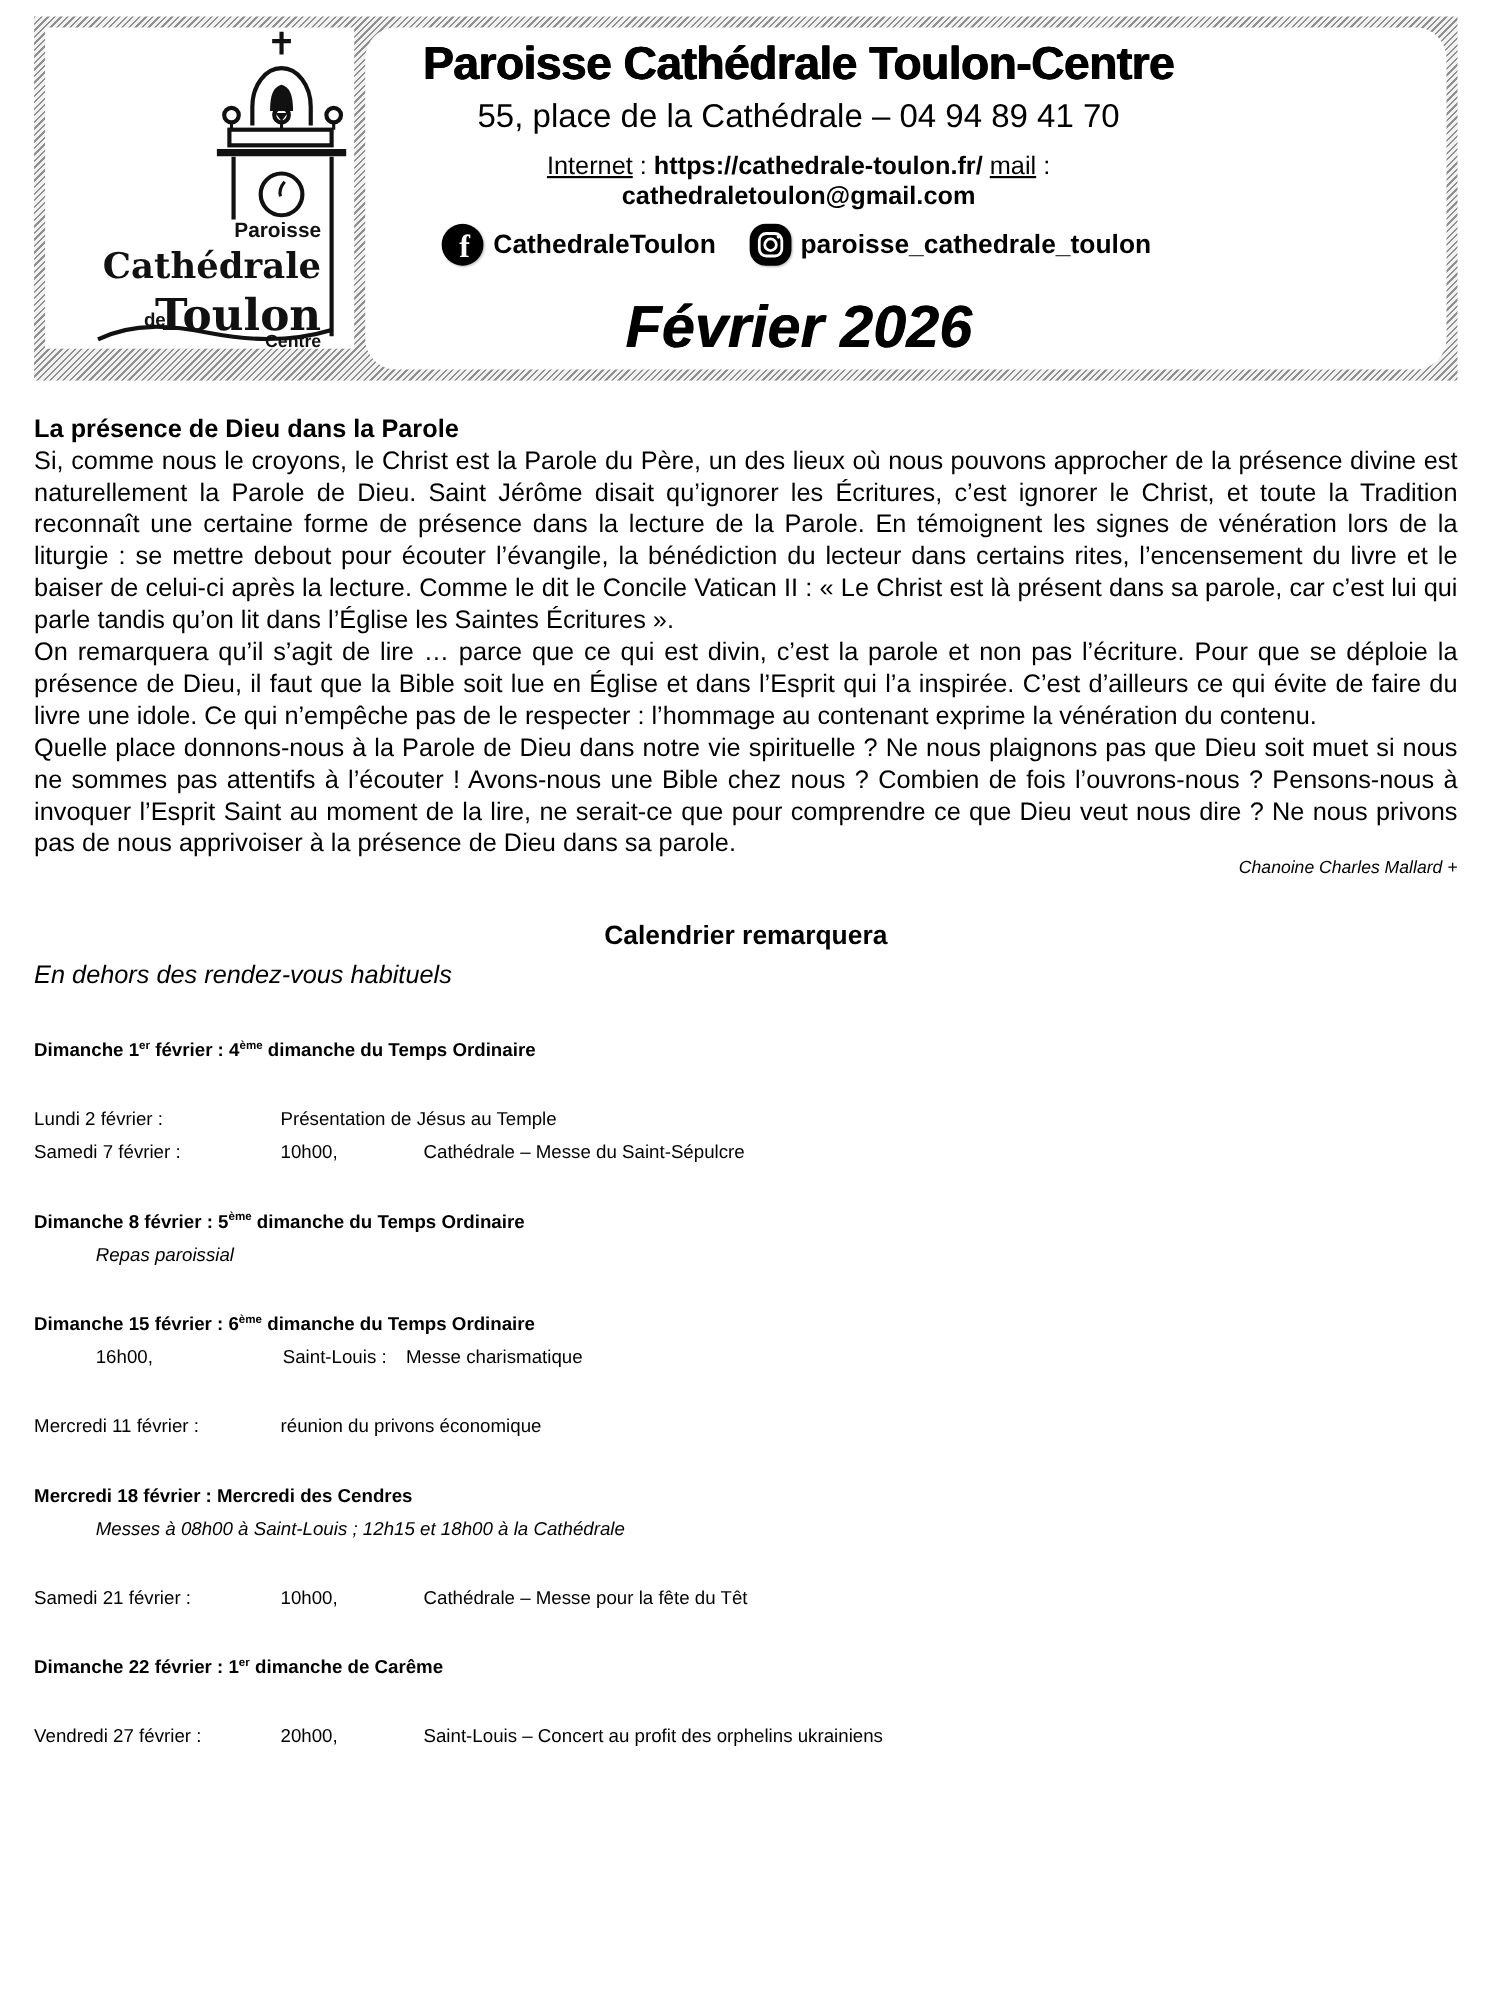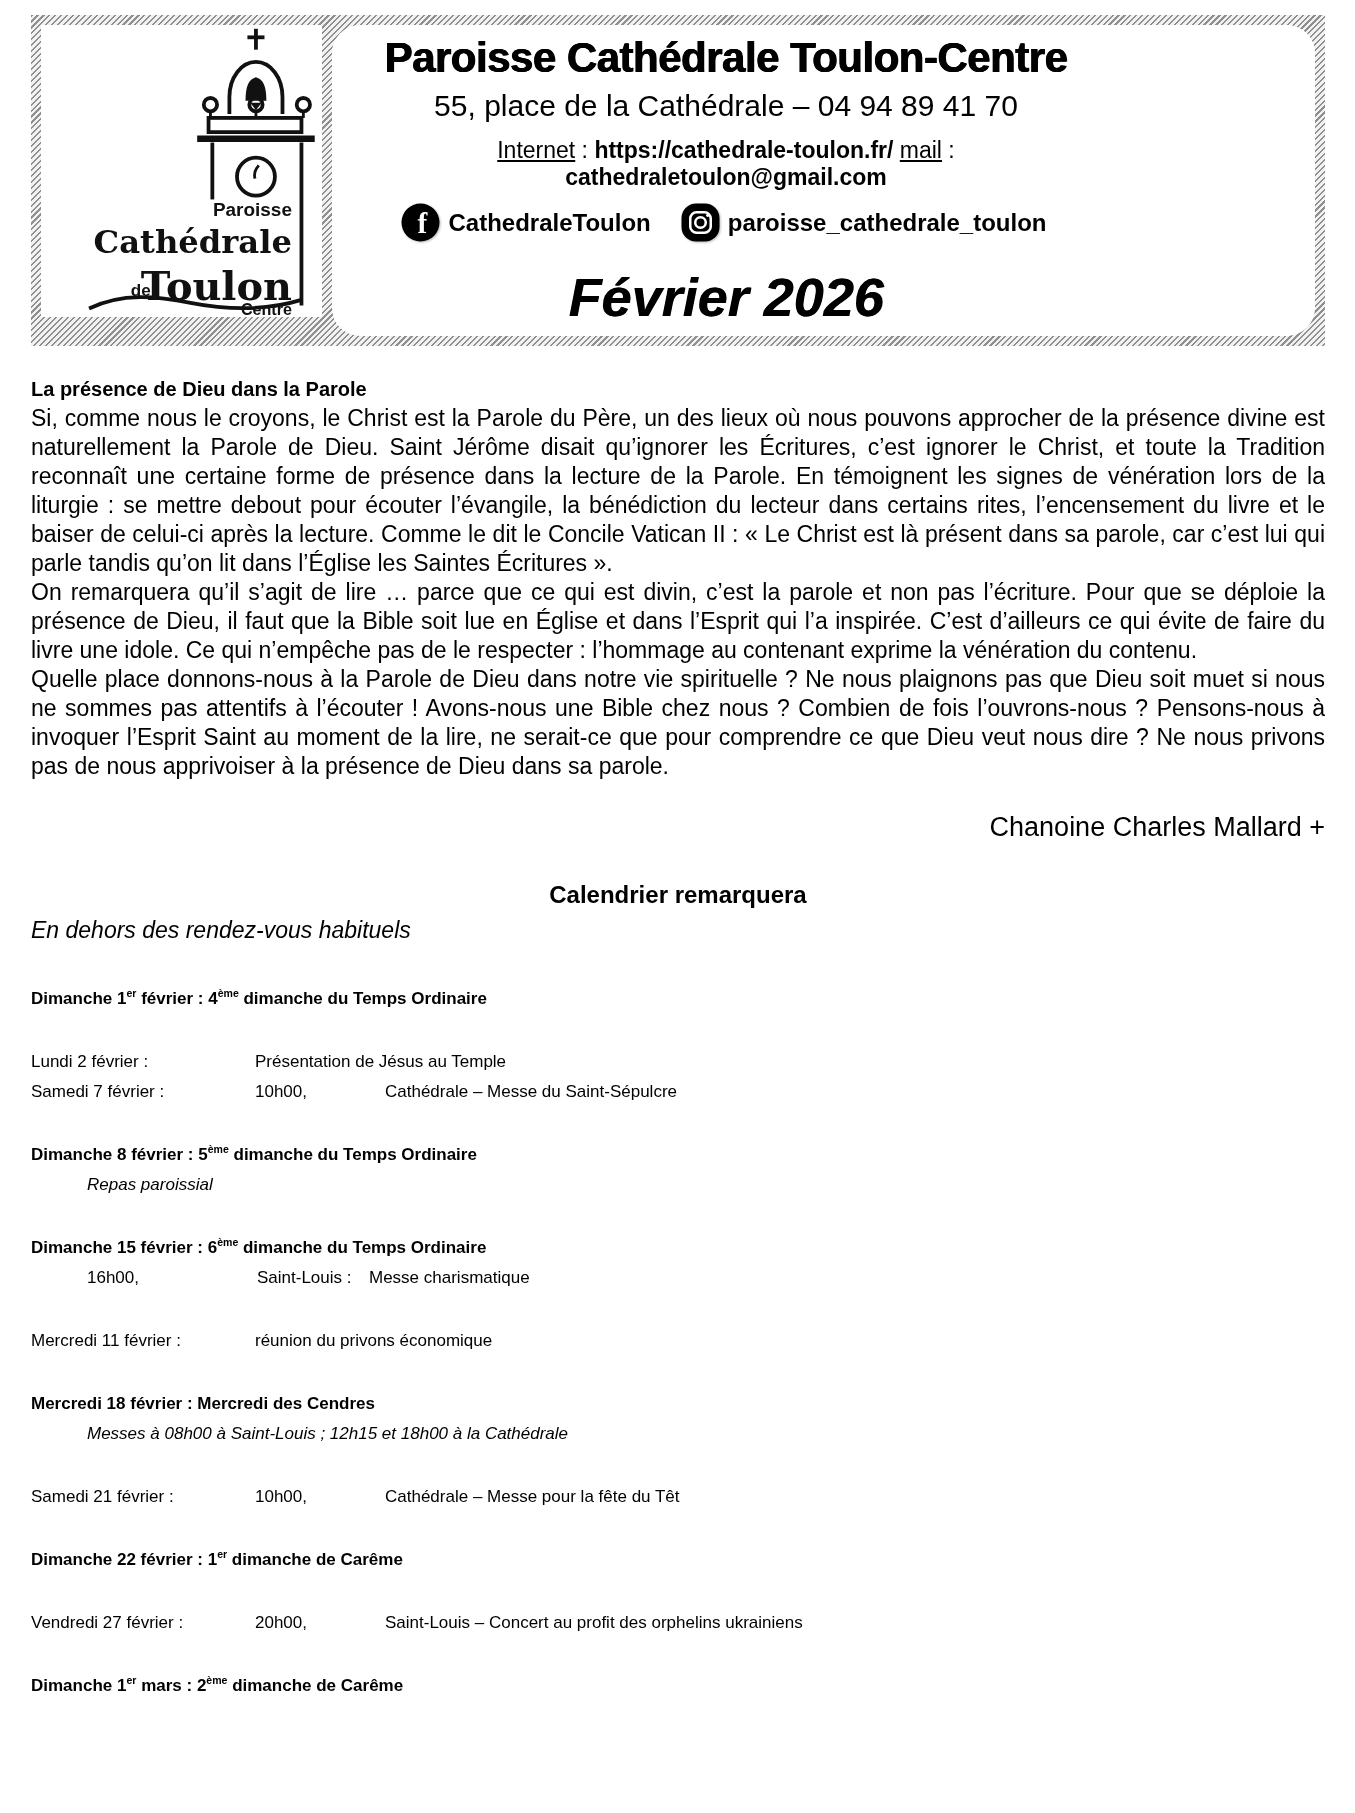"La présence de Dieu dans" .article-title { font-size: 20px -> 23px }
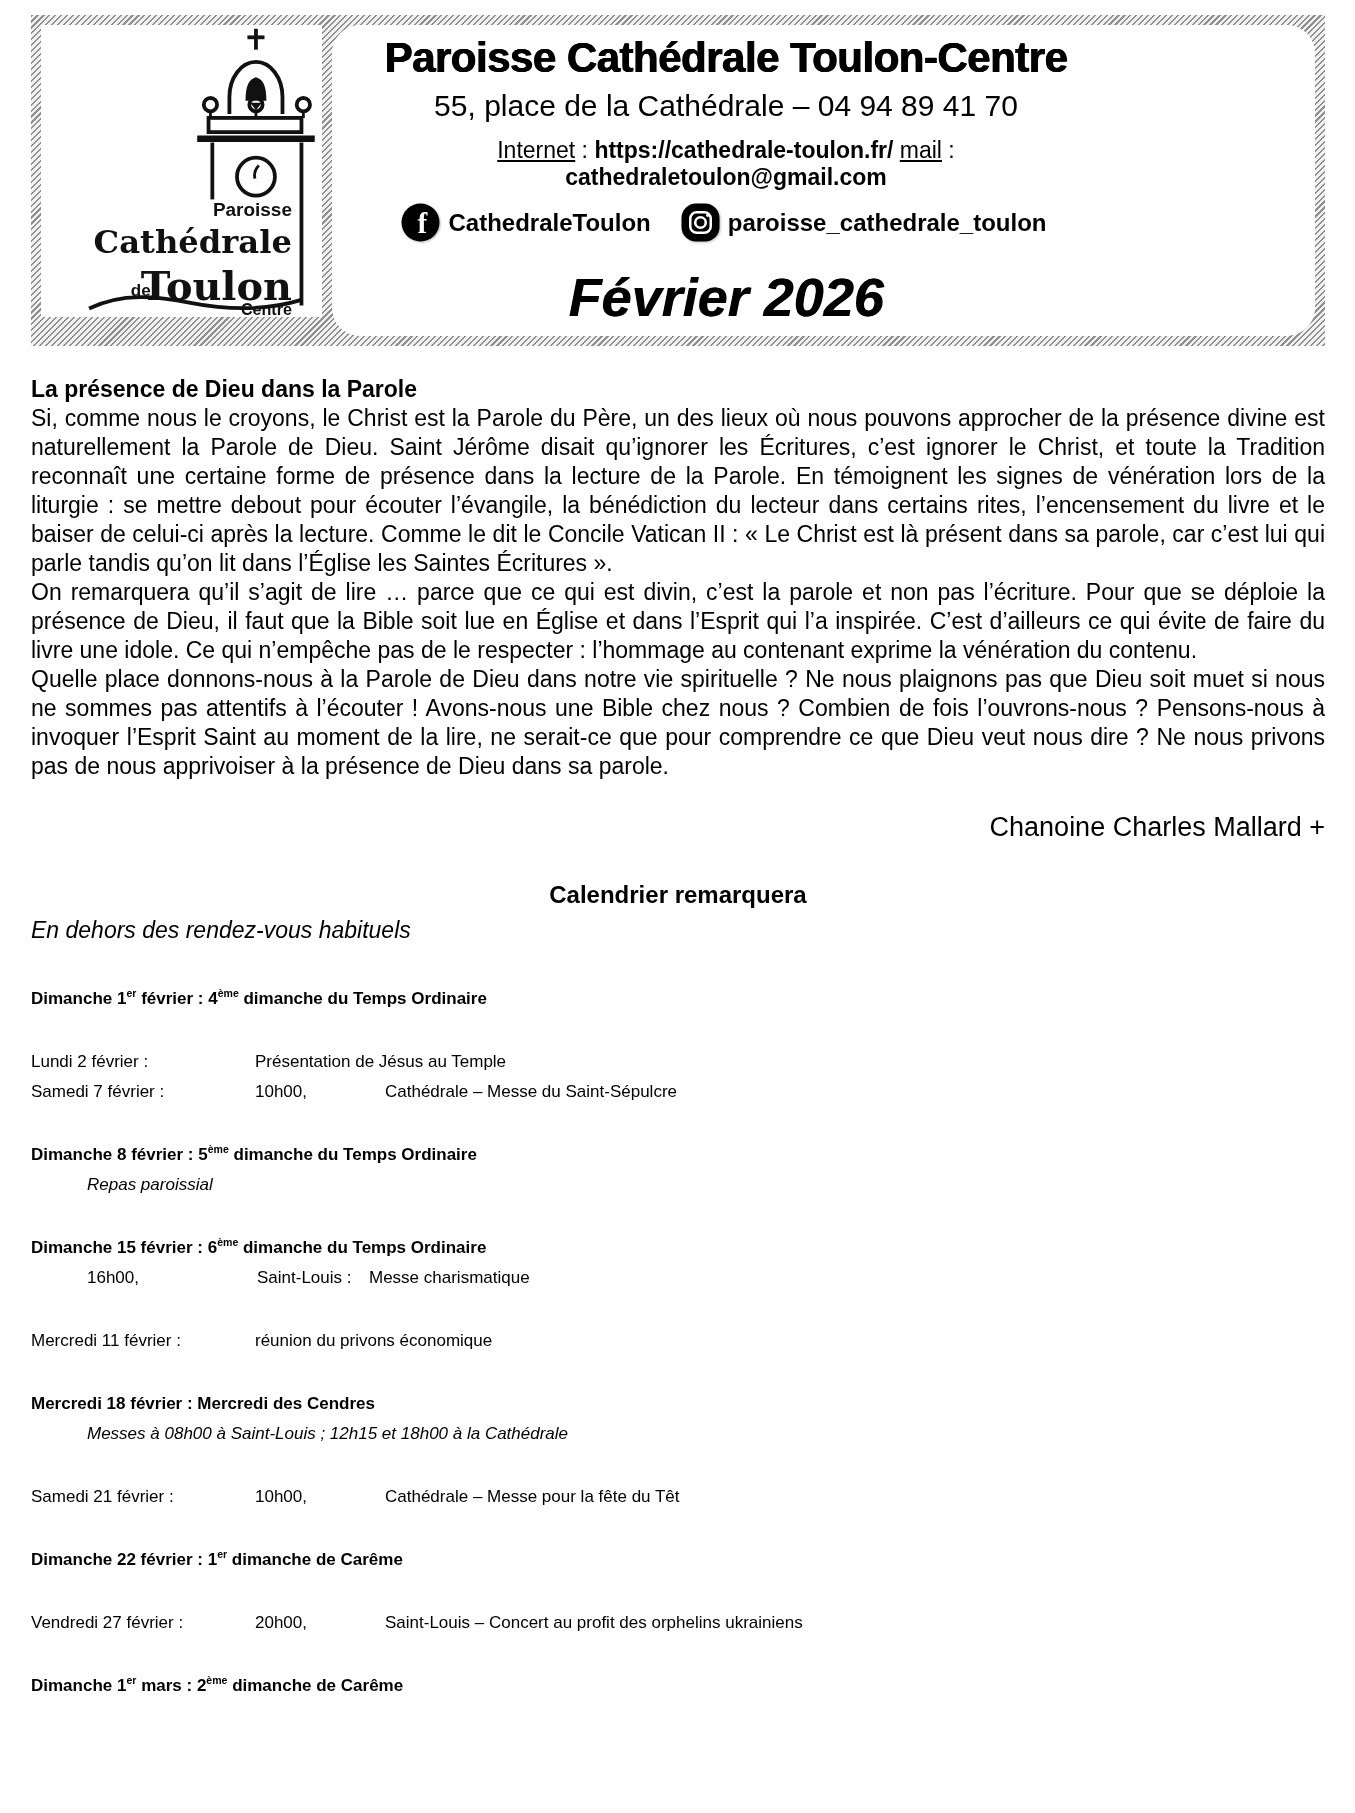"Chanoine Charles Mallard +" .signature { font-size: 27px -> 16px; font-style: none -> italic; margin-top: 31px -> none }
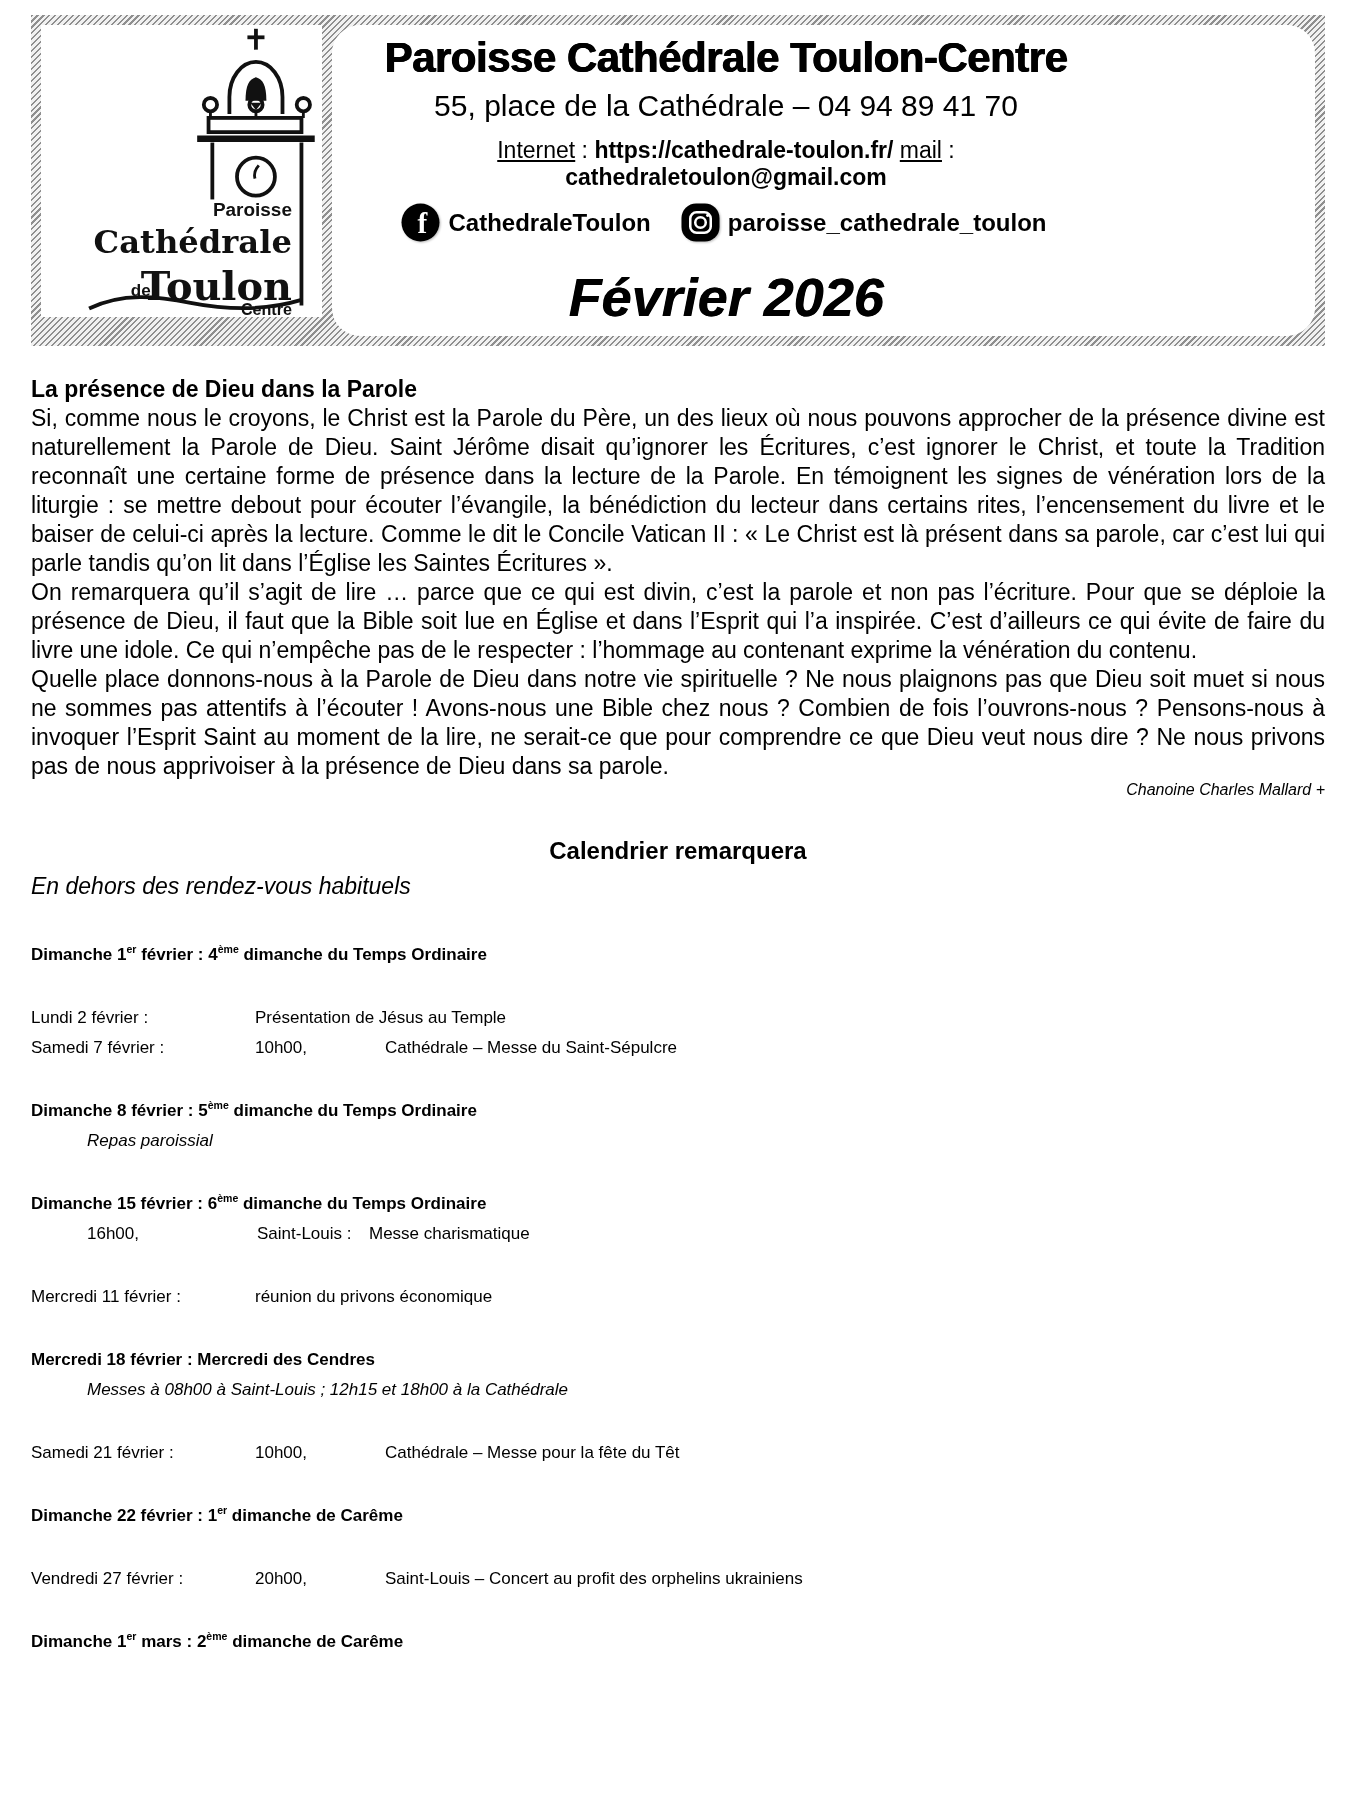"Dimanche 1er mars : 2ème" div.cal-entry { html: <div>Dimanche 1<sup>er</sup> mars : 2<sup>ème</sup> dimanche de Carême</div> -> none }
